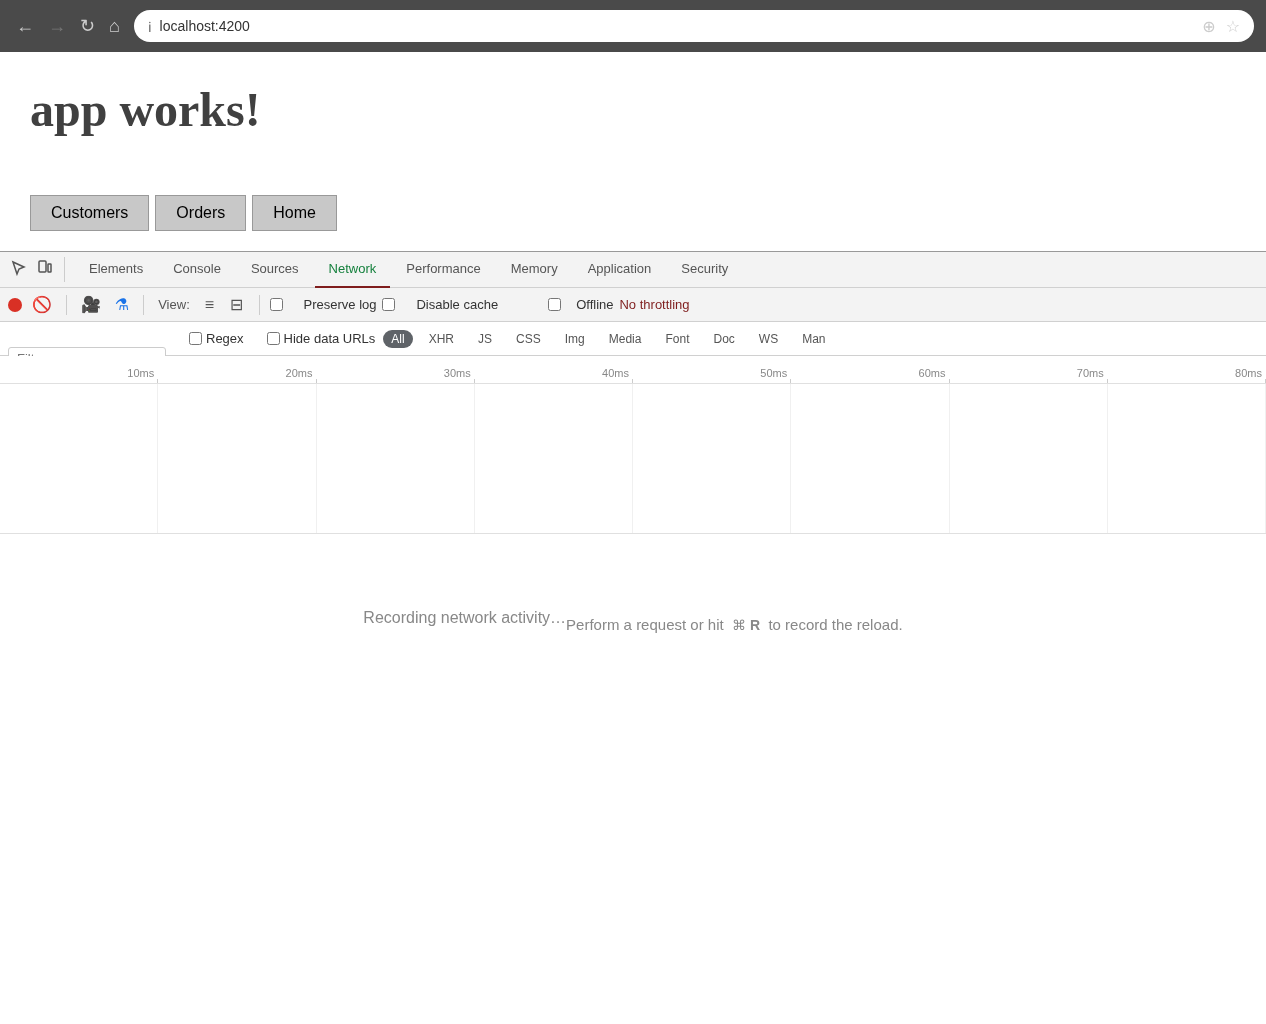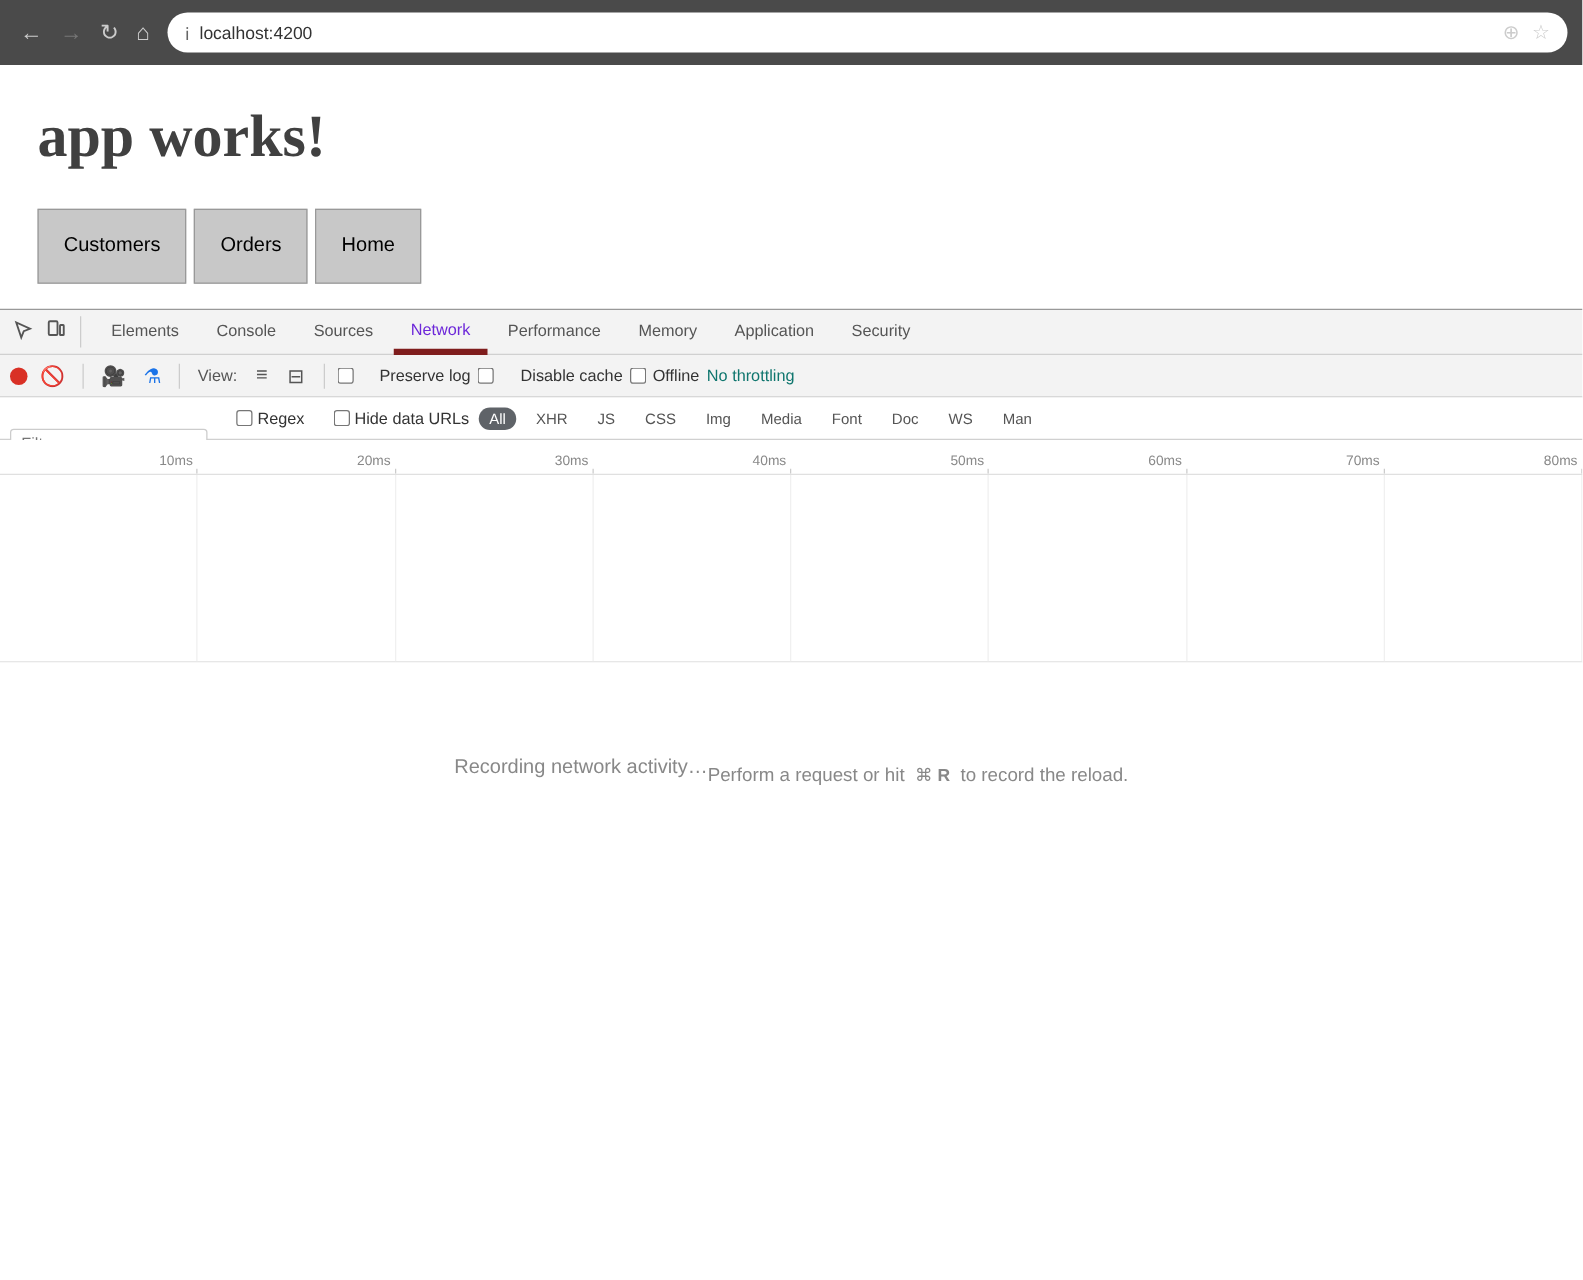"Customers" .nav-link-btn { margin-top: none -> 28px; padding: 20px 20px -> 8px 20px }
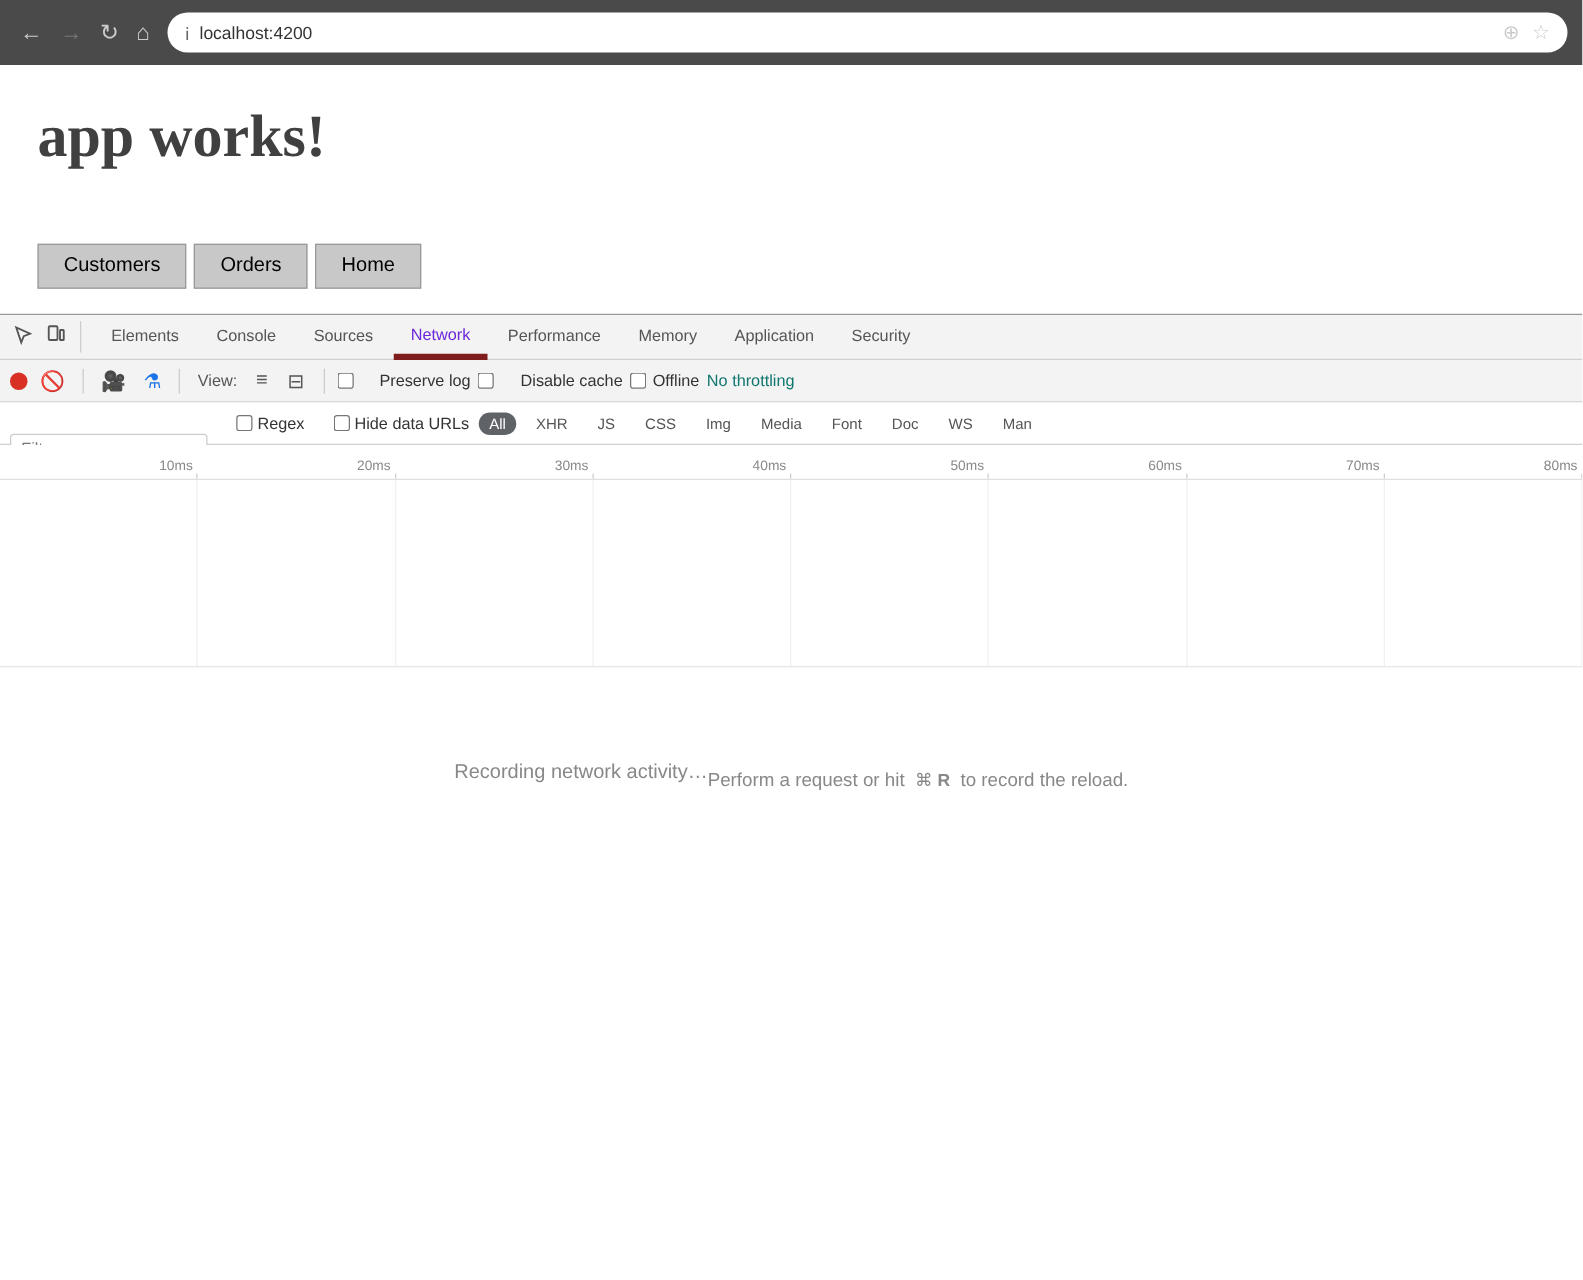"Network" .devtools-tab.active { border-bottom: 5px solid #7f1d1d -> 2px solid #7f1d1d; color: #6d28d9 -> #15803d }
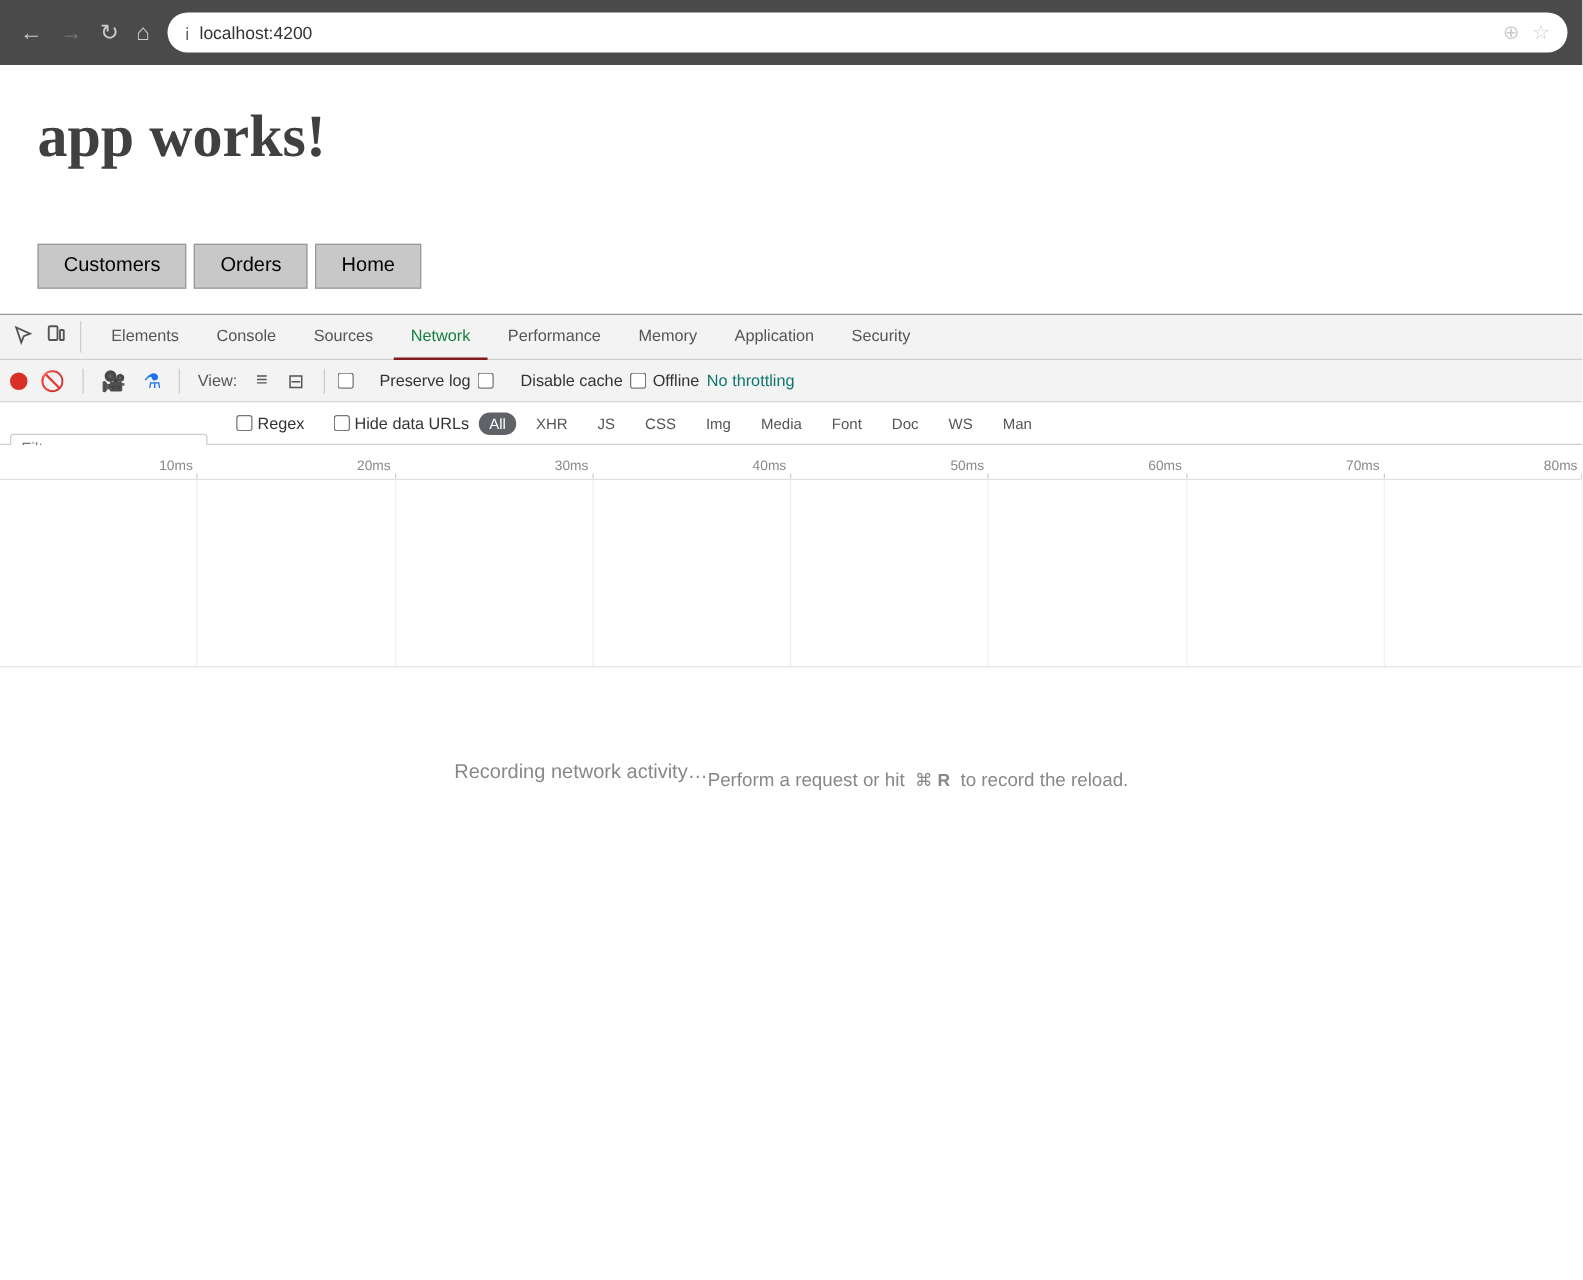"Offline" .offline-label { gap: 5px -> 15px; margin-left: none -> 44px }
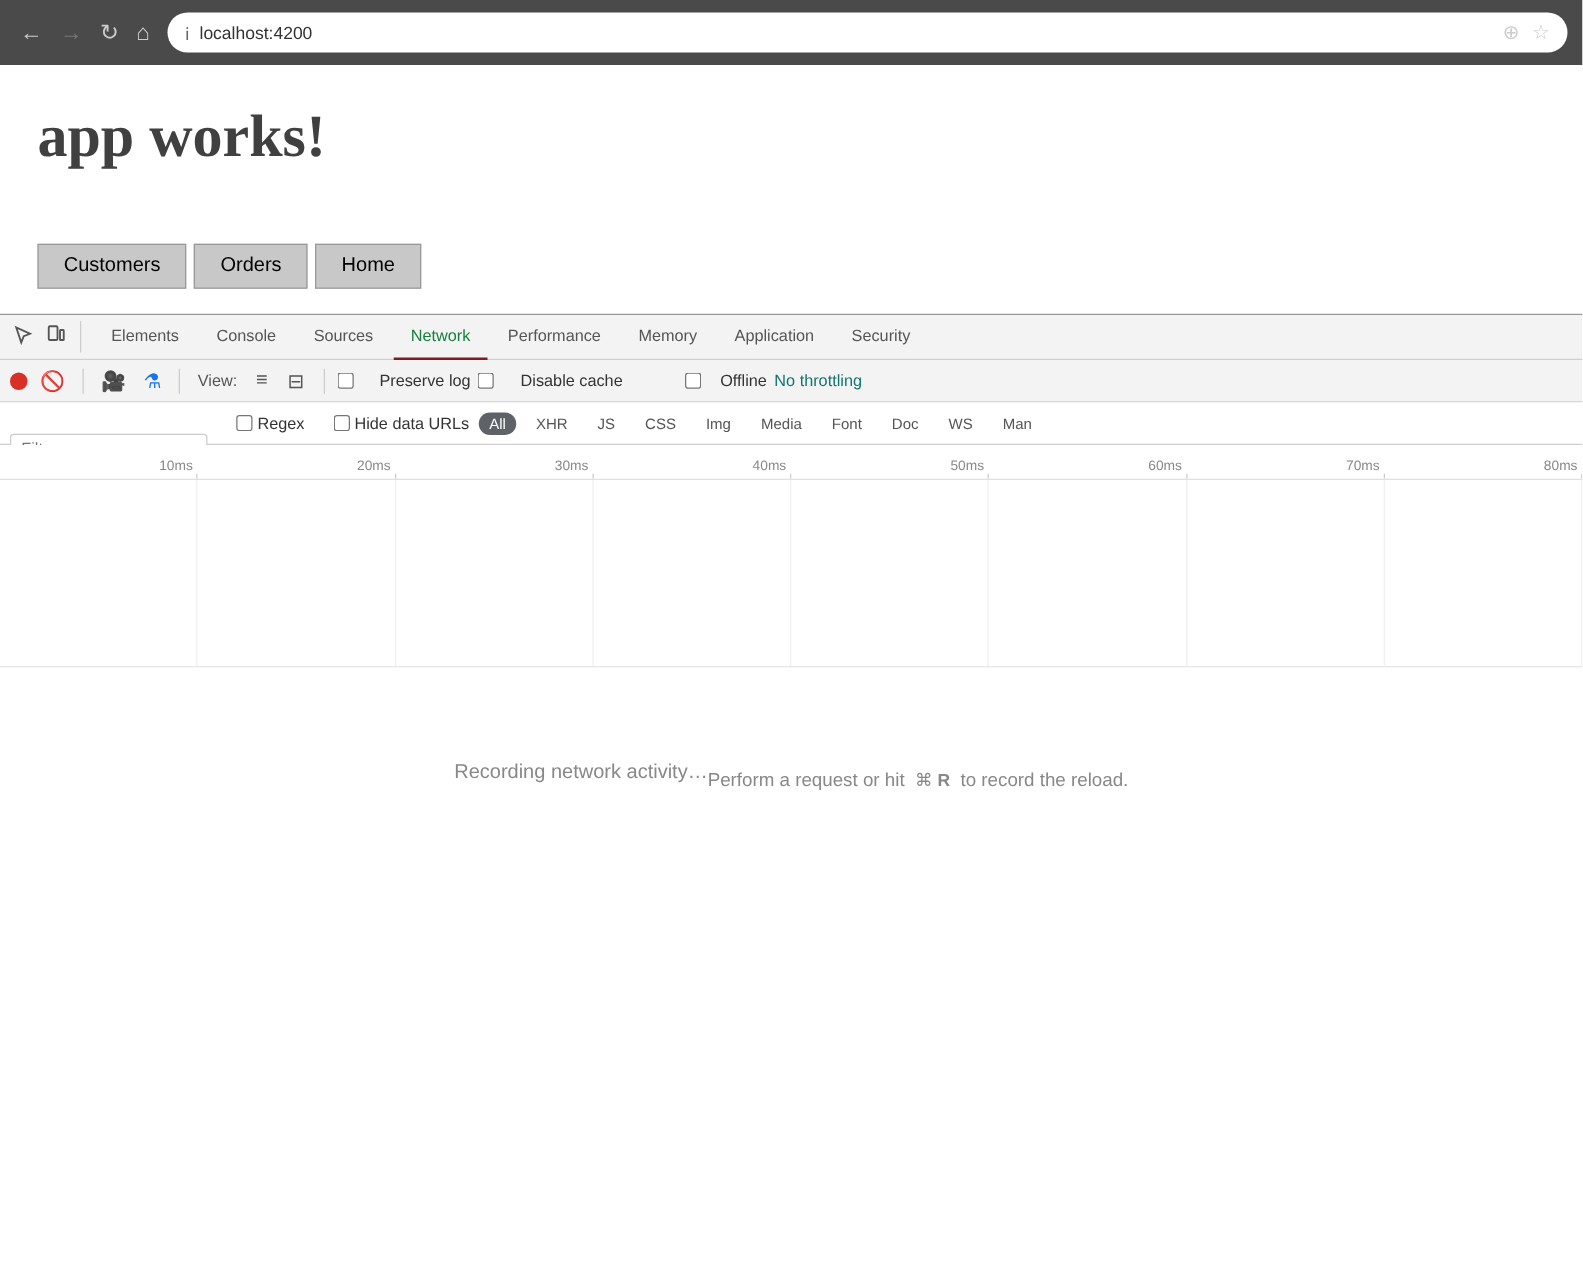"No throttling" .no-throttling { color: #0f766e -> #7f1d1d }
